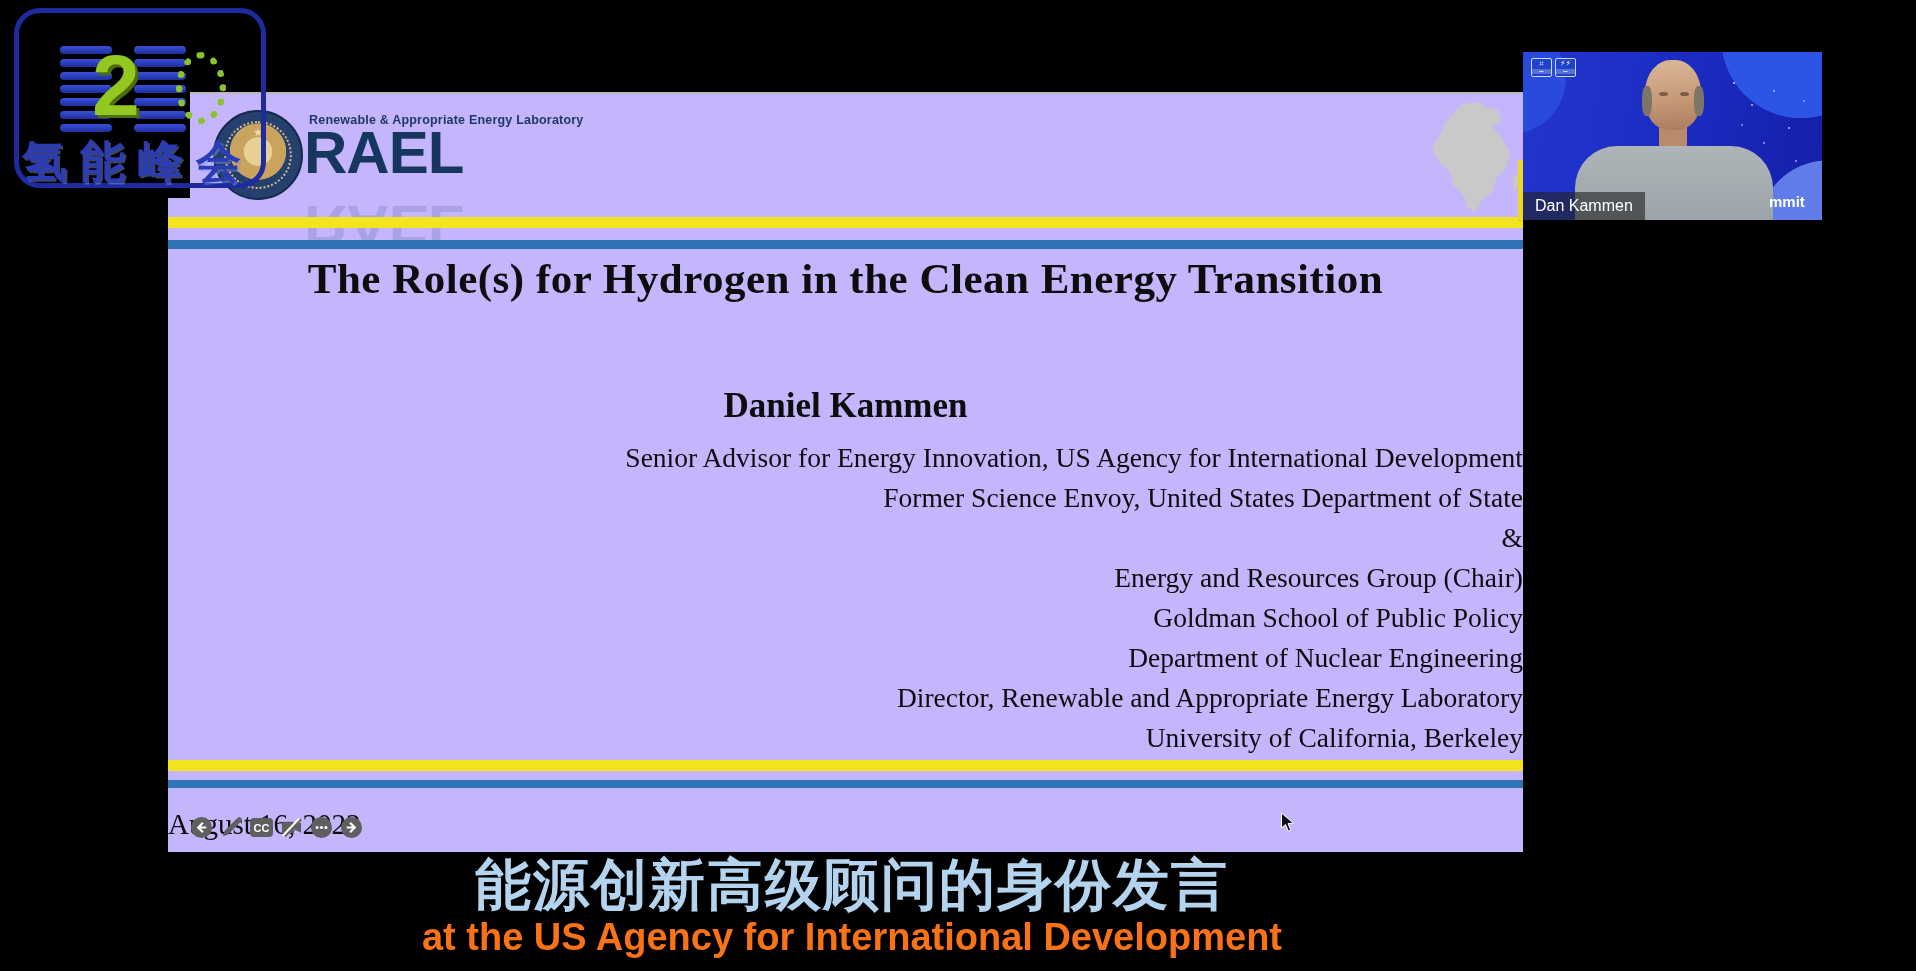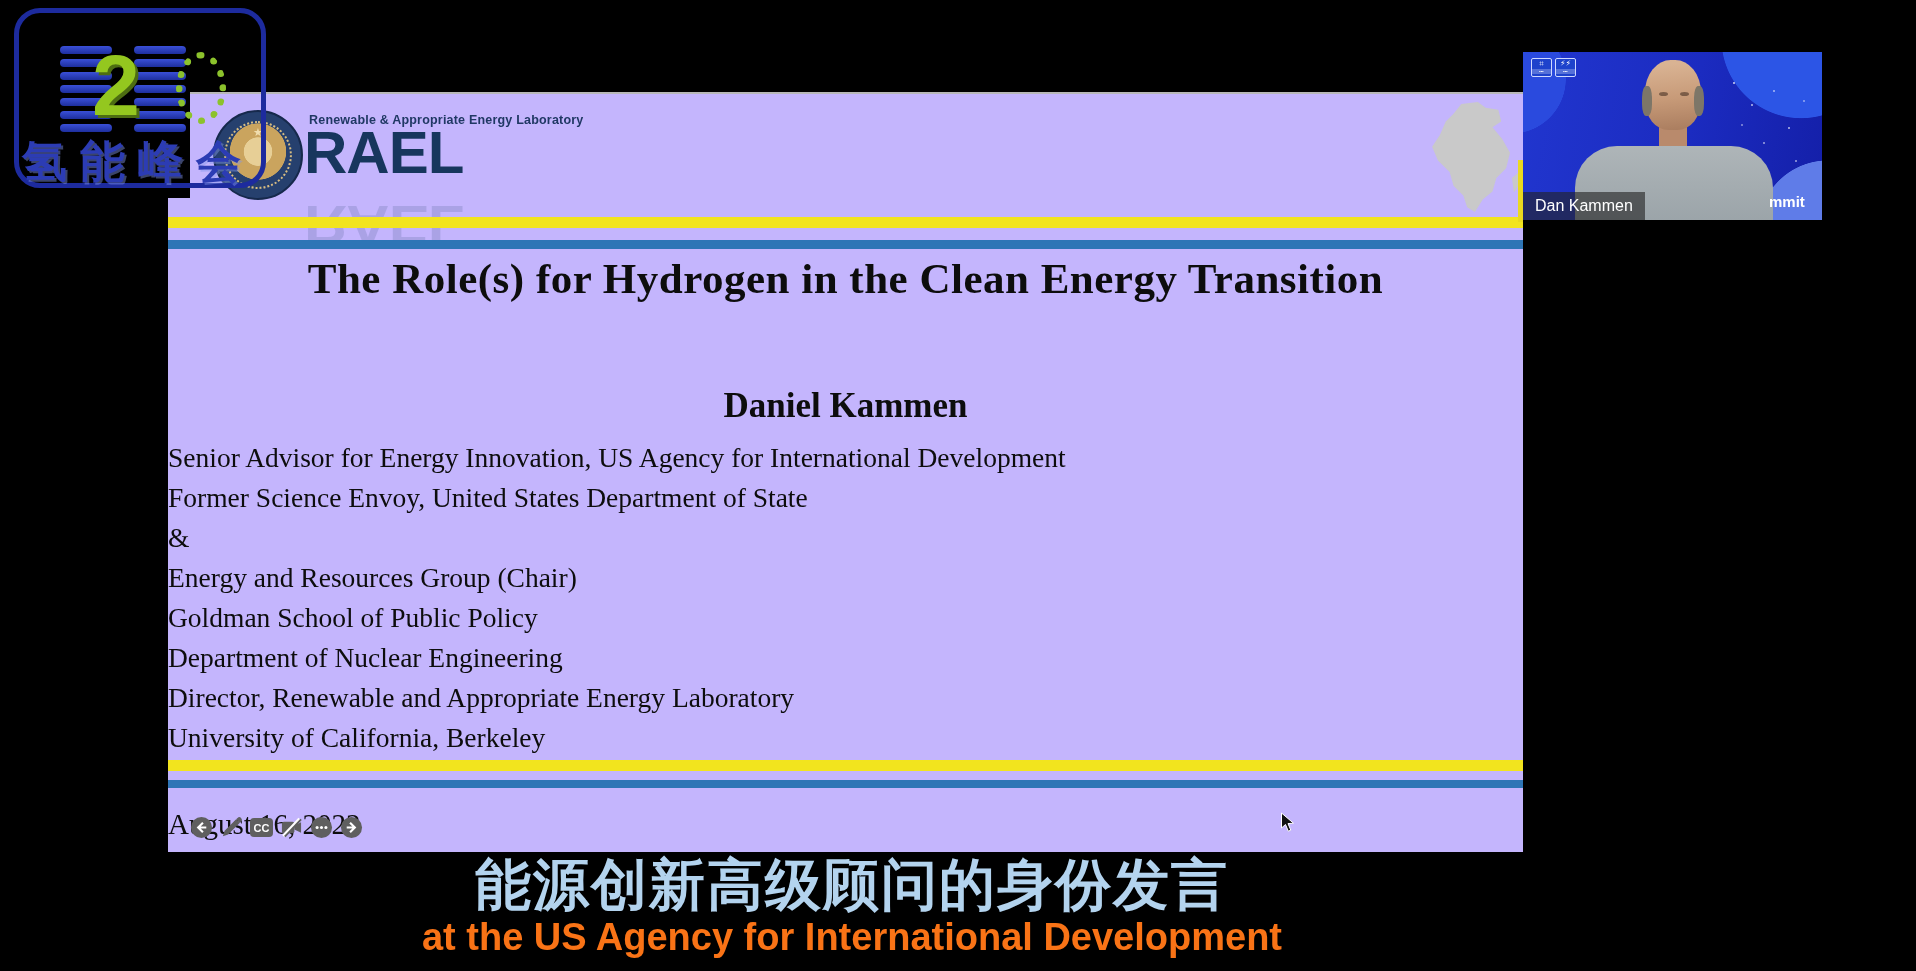"Senior Advisor for Energy Innovation," .creds { text-align: left -> right }
